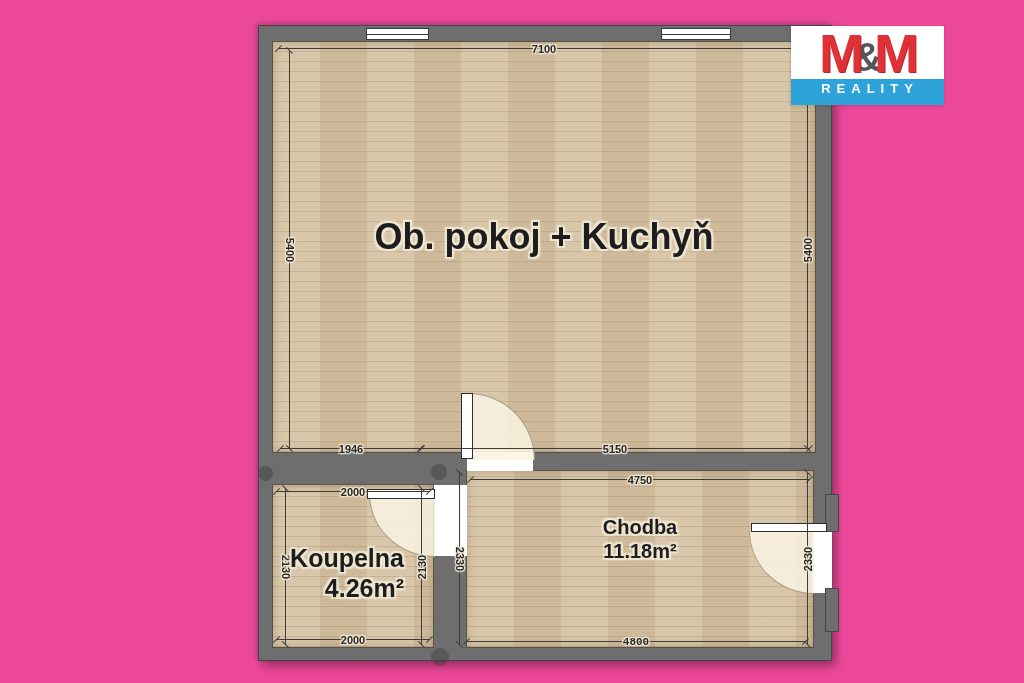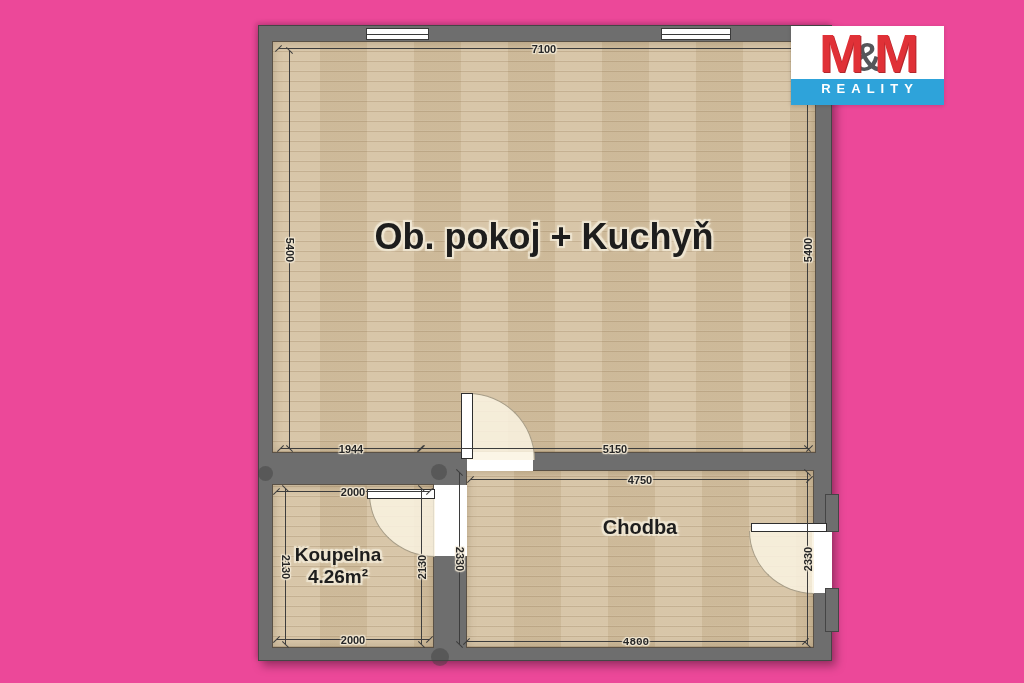"1944" span.dimlbl { text: 1944 -> 1946 }
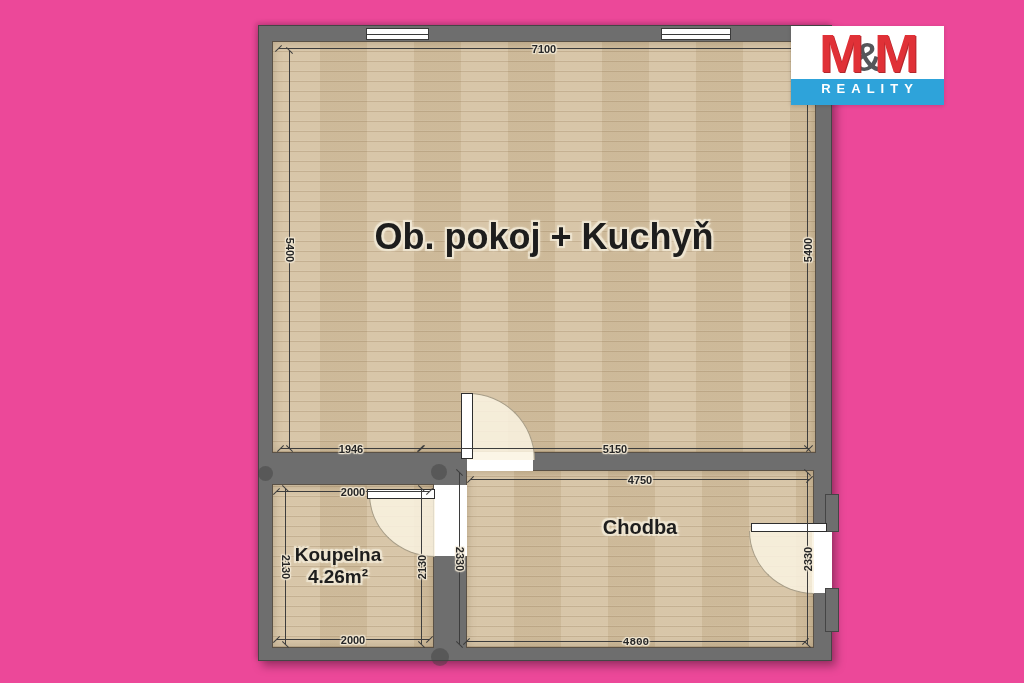"Koupelna" .lab-bath { font-size: 19px -> 25px; text-align: none -> right }
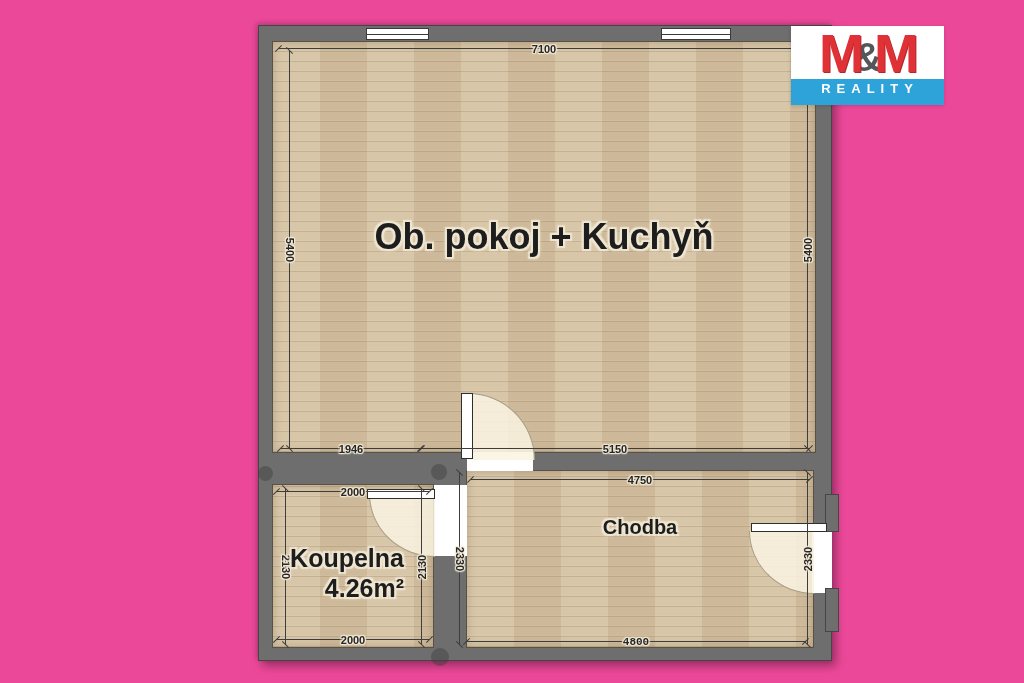"11.18m²" div { html: none -> <div>11.18m²</div> }
